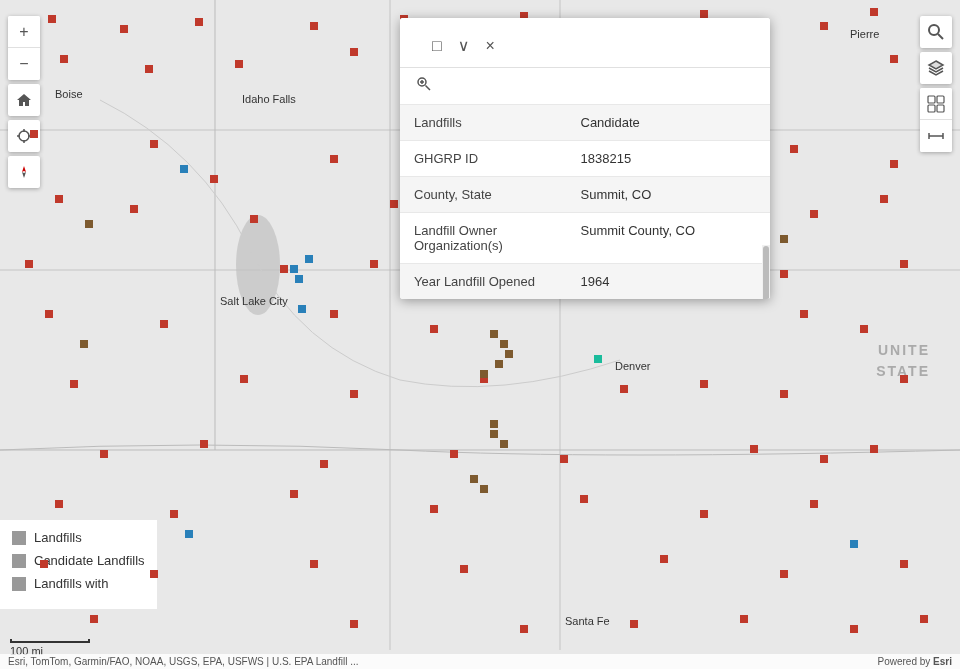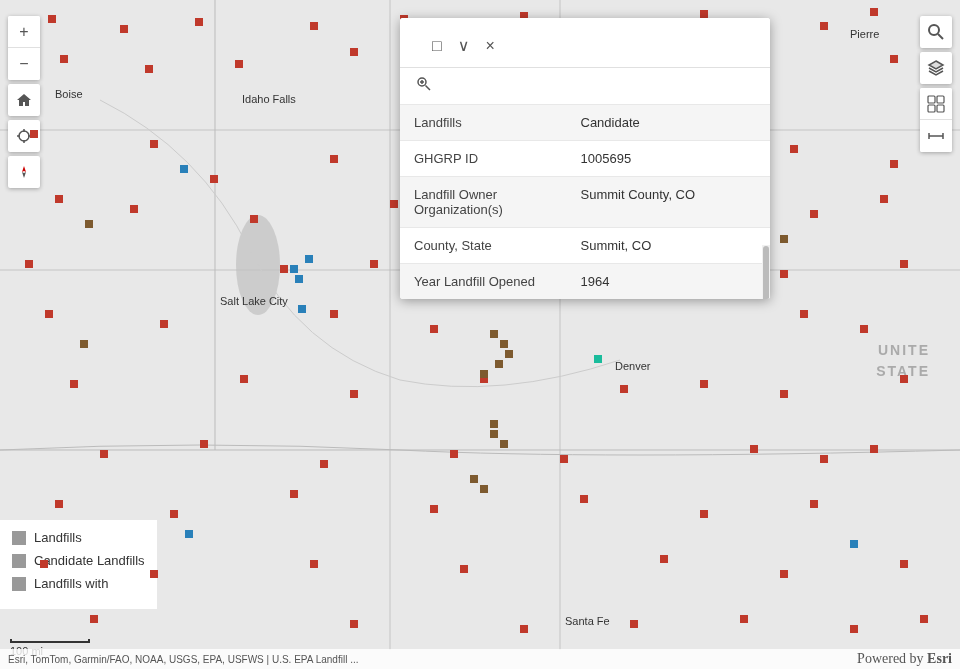"1005695" td { text: 1005695 -> 1838215 }
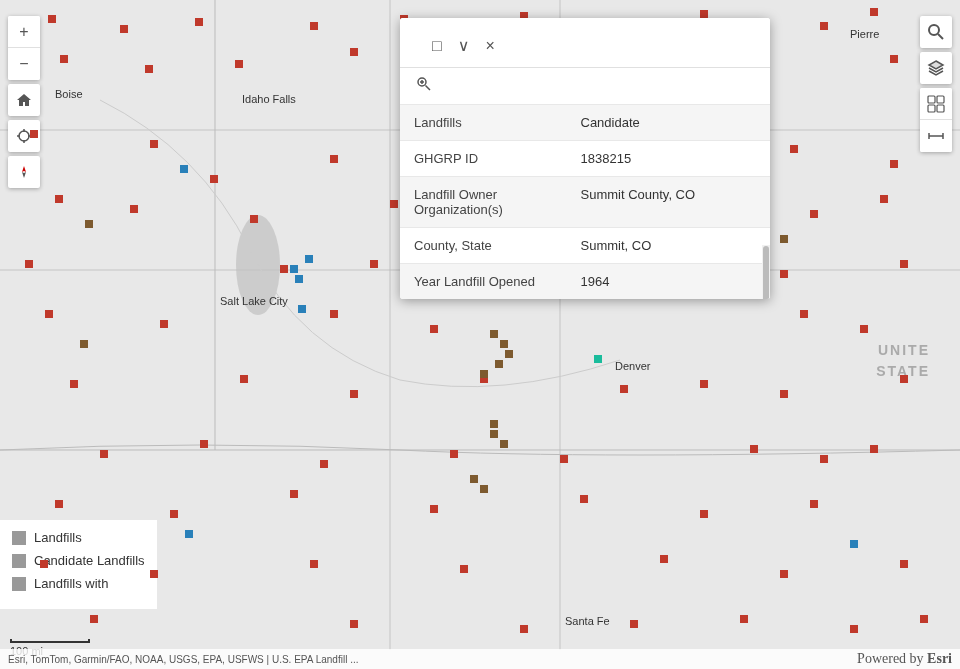"Landfill Owner" tr { order: before "County, State" -> after "County, State" }
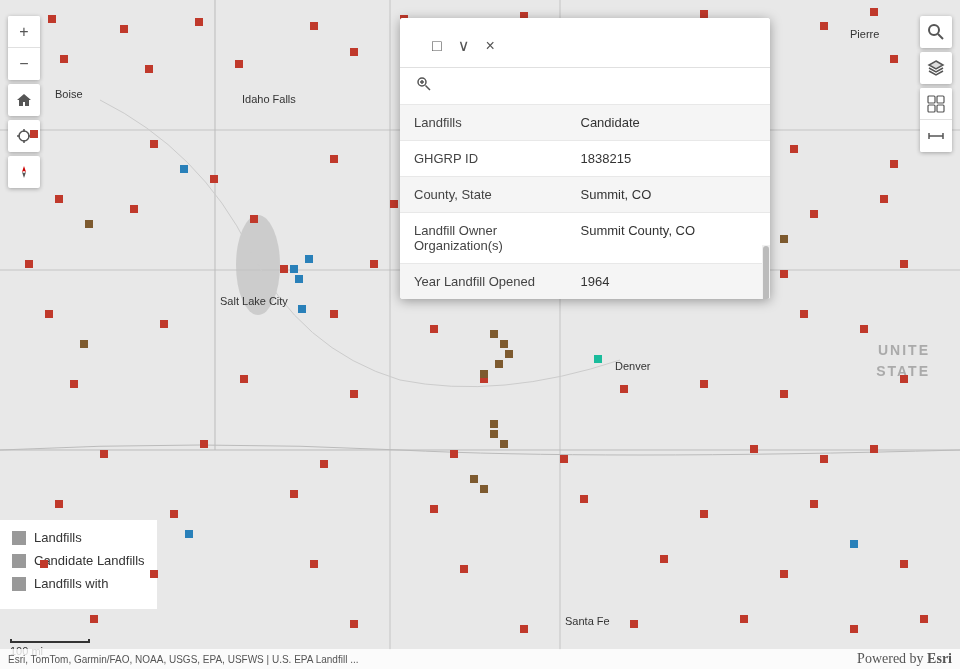"Powered by Esri" #powered-by { font-family: Liberation Serif, serif -> none; font-size: 14px -> 10px }
